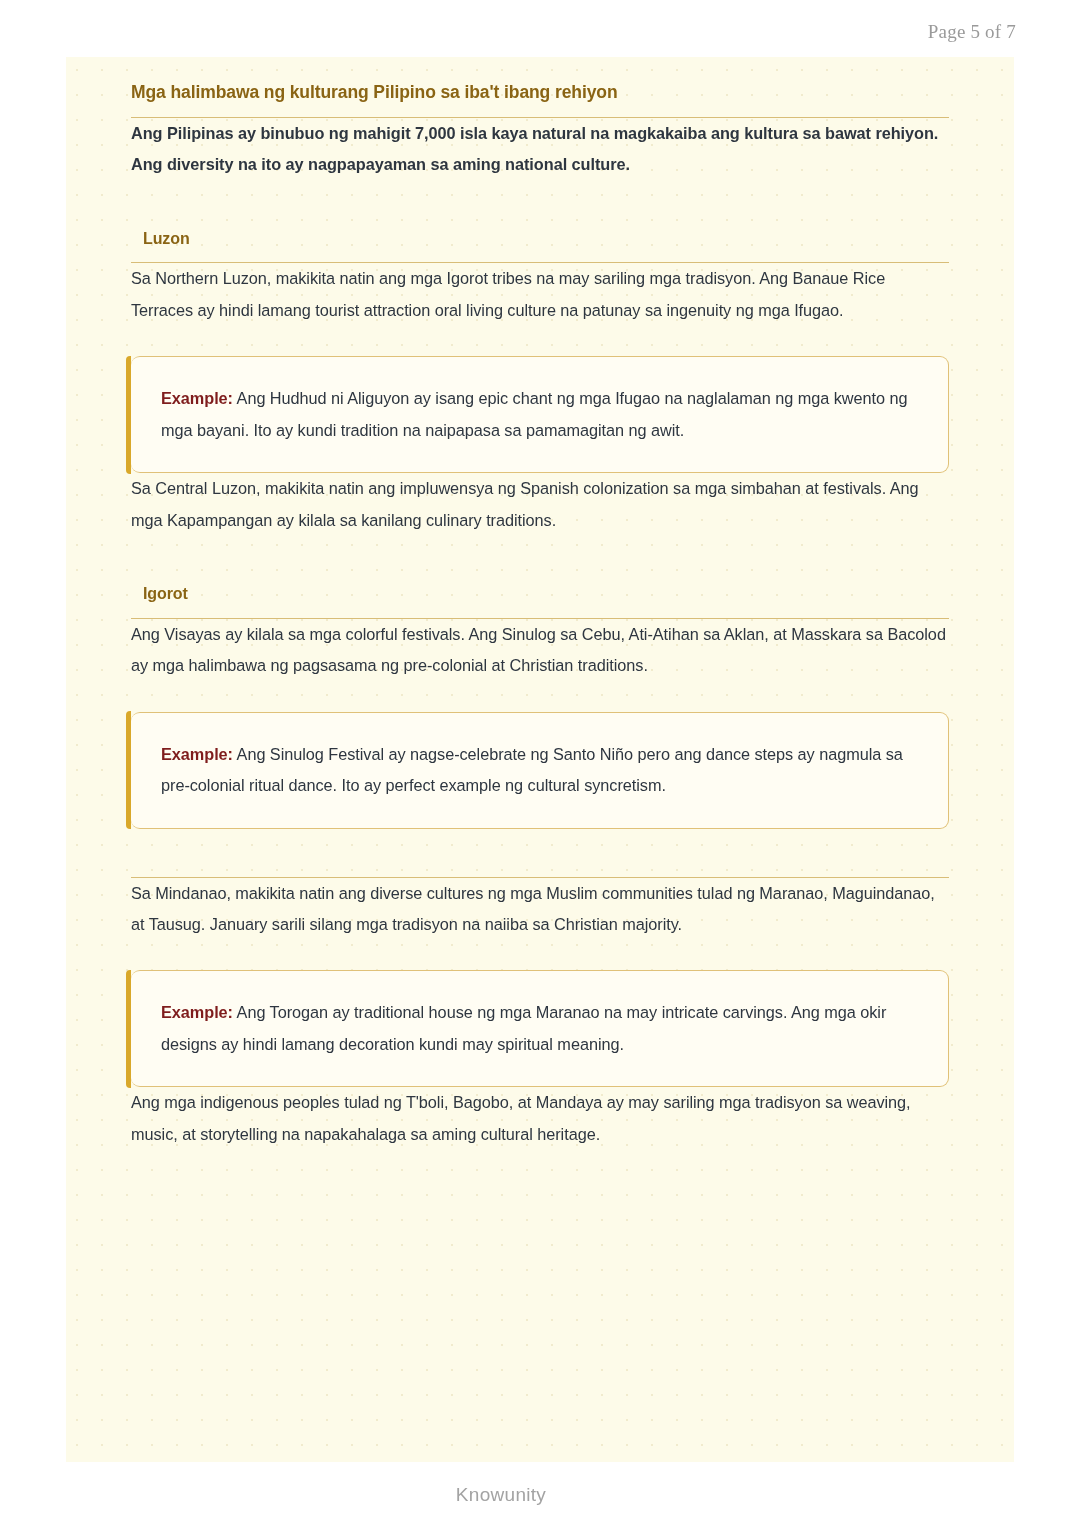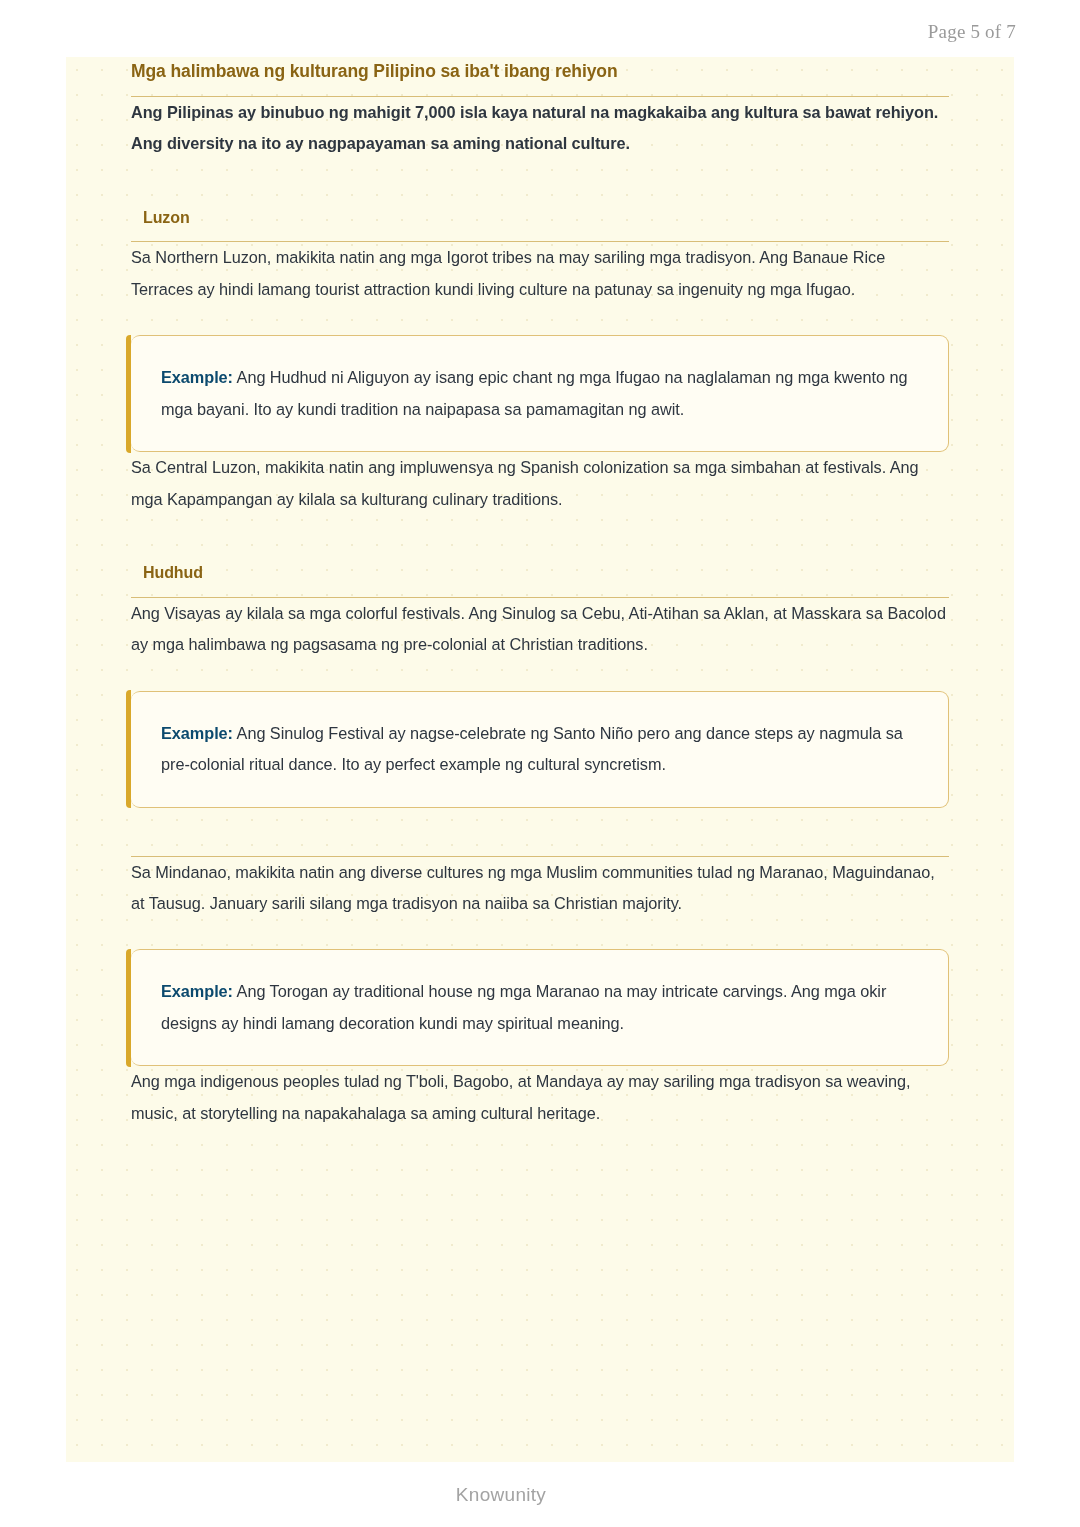"Mga halimbawa ng kulturang Pilipino" .doc-title { padding-top: 3px -> 24px }
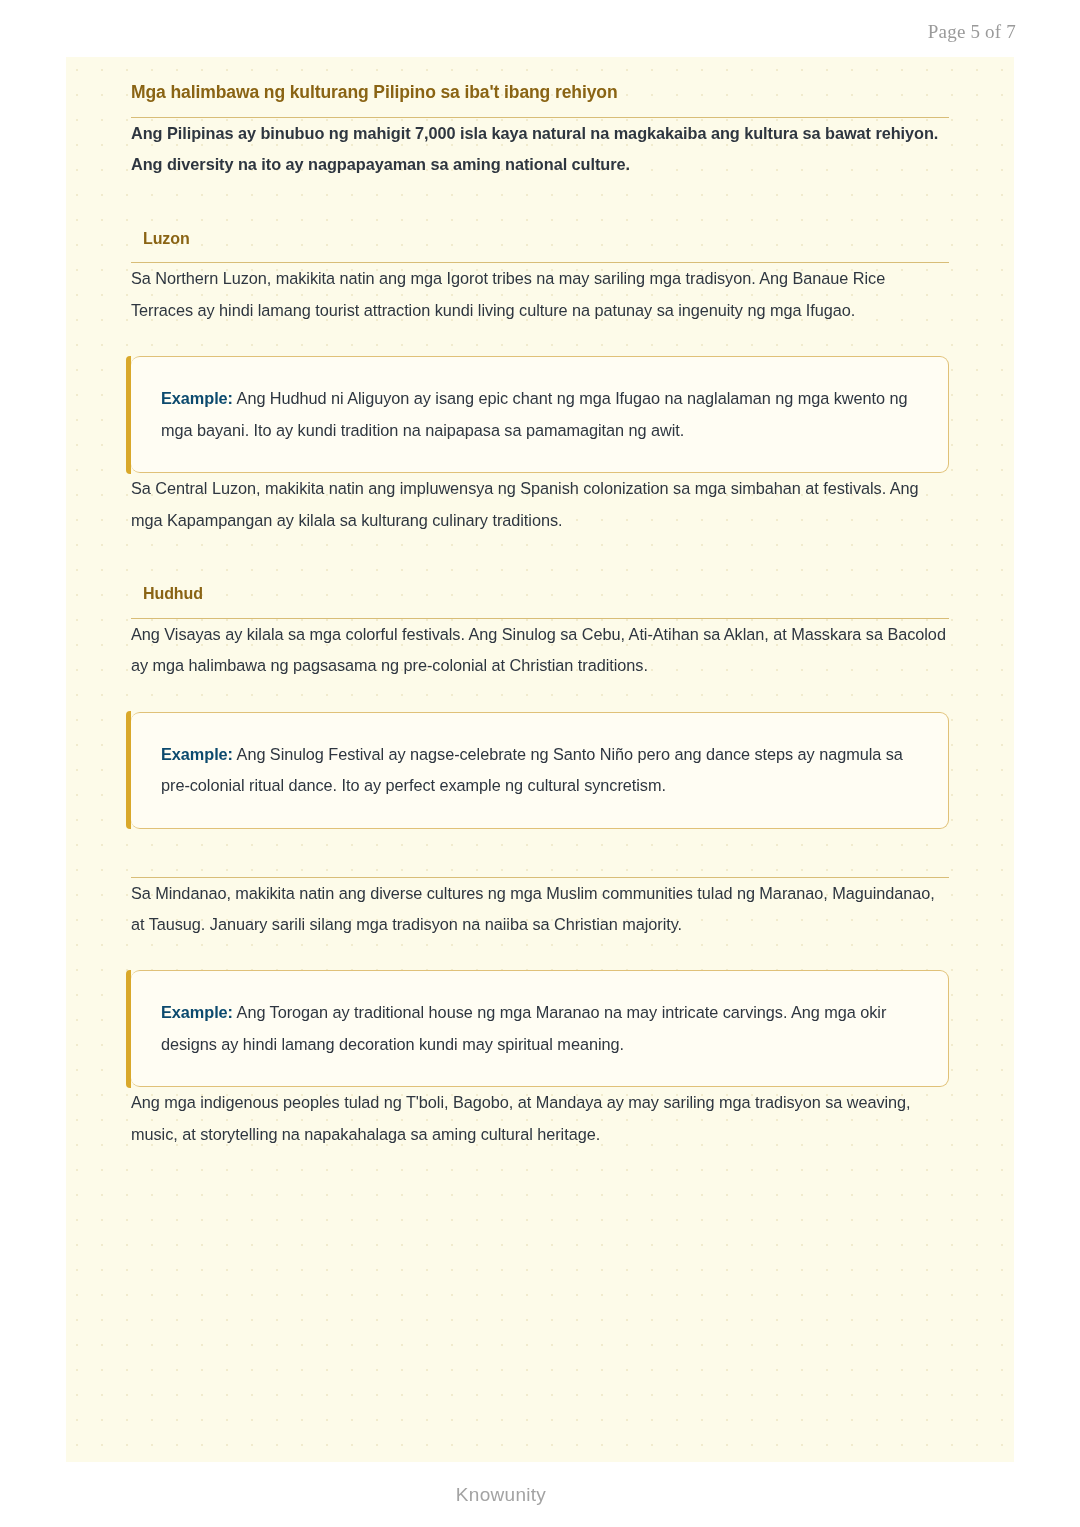"Sa Northern Luzon, makikita natin" p.body { text: kundi -> oral }
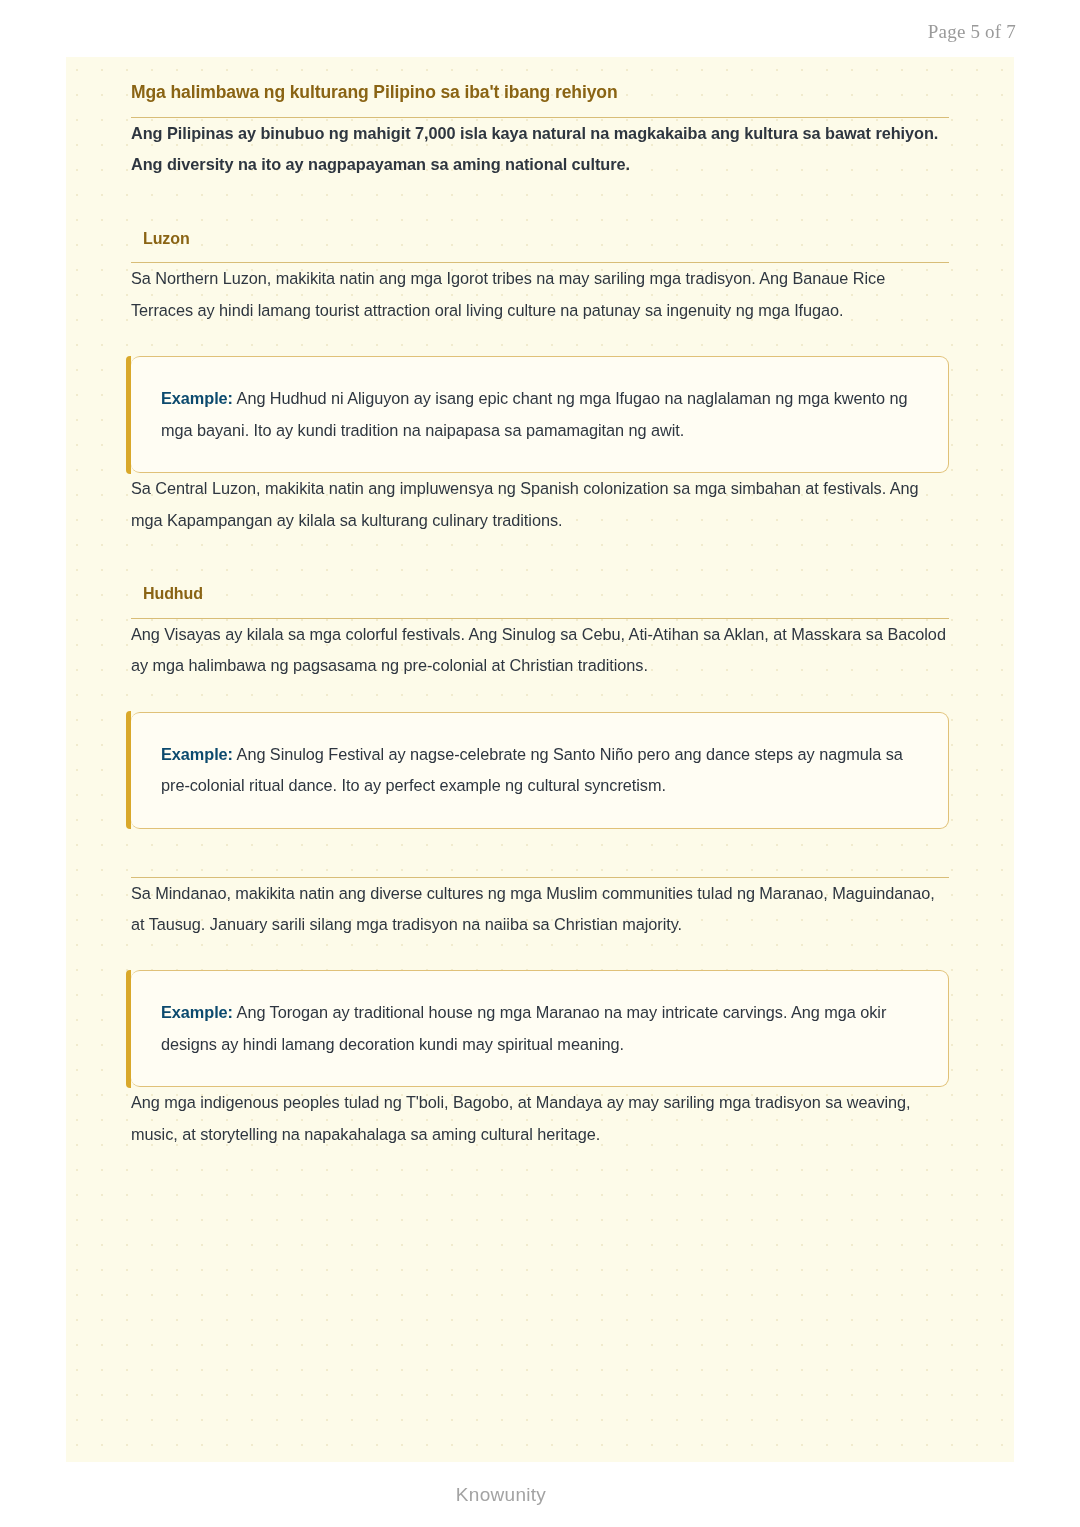"Example:" .callout .lead { color: #0c4a6e -> #7f1d1d }
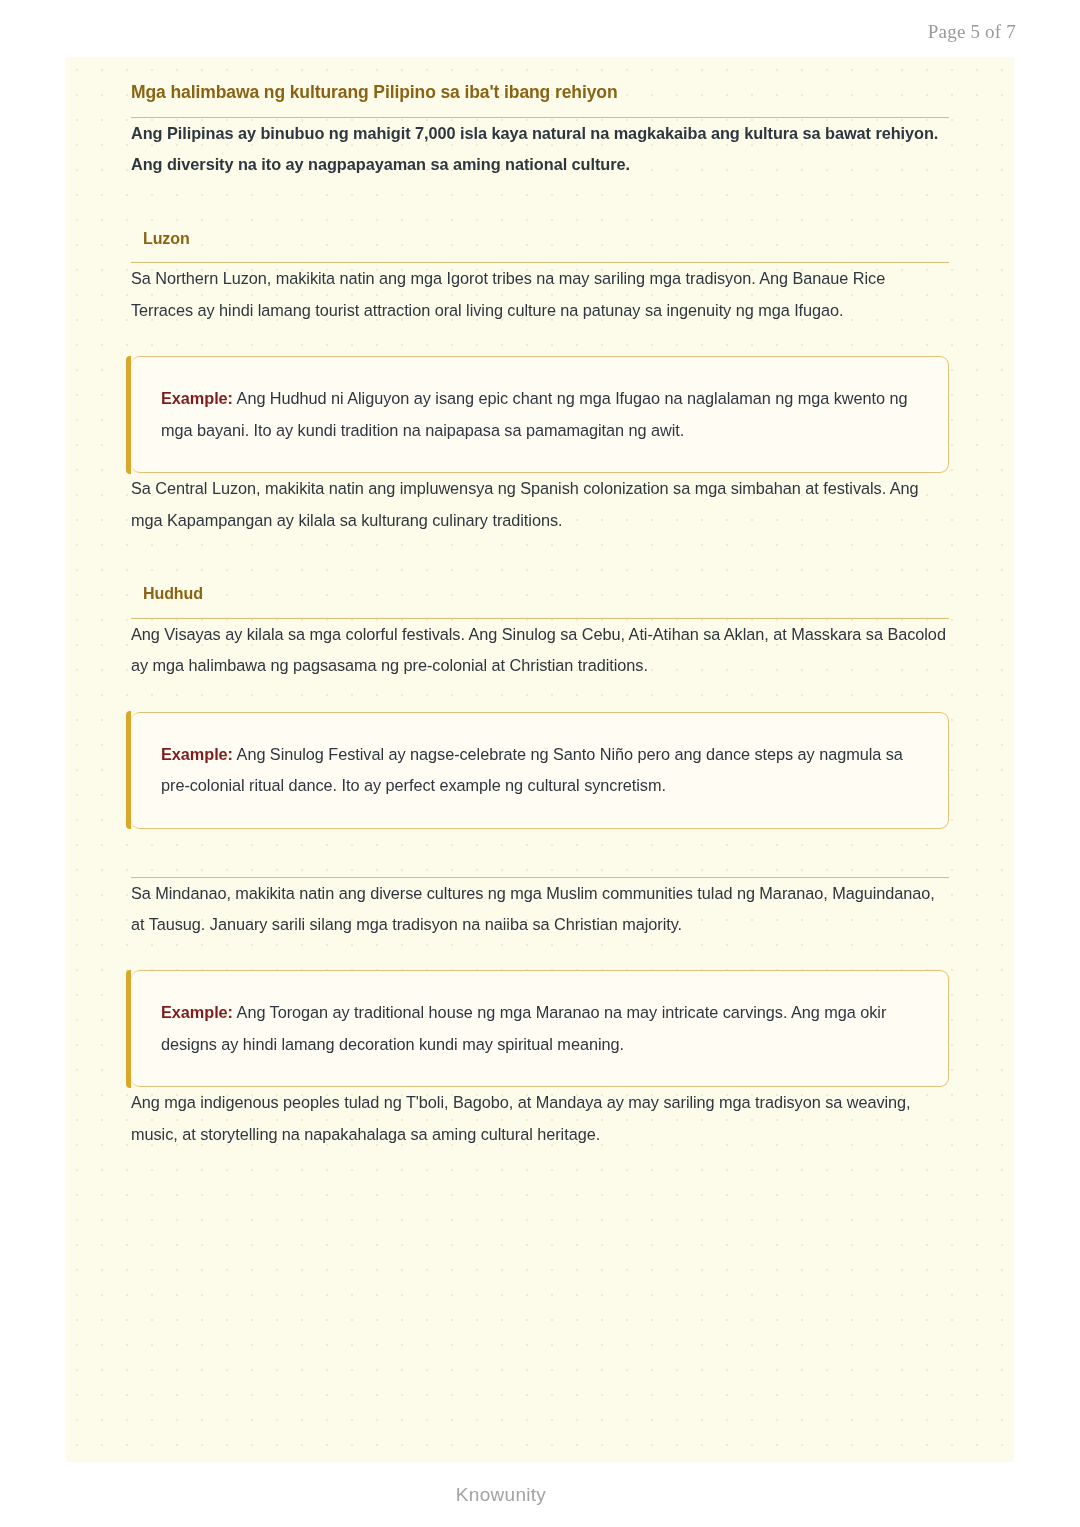"Sa Central Luzon, makikita natin" p.body { text: kulturang -> kanilang }
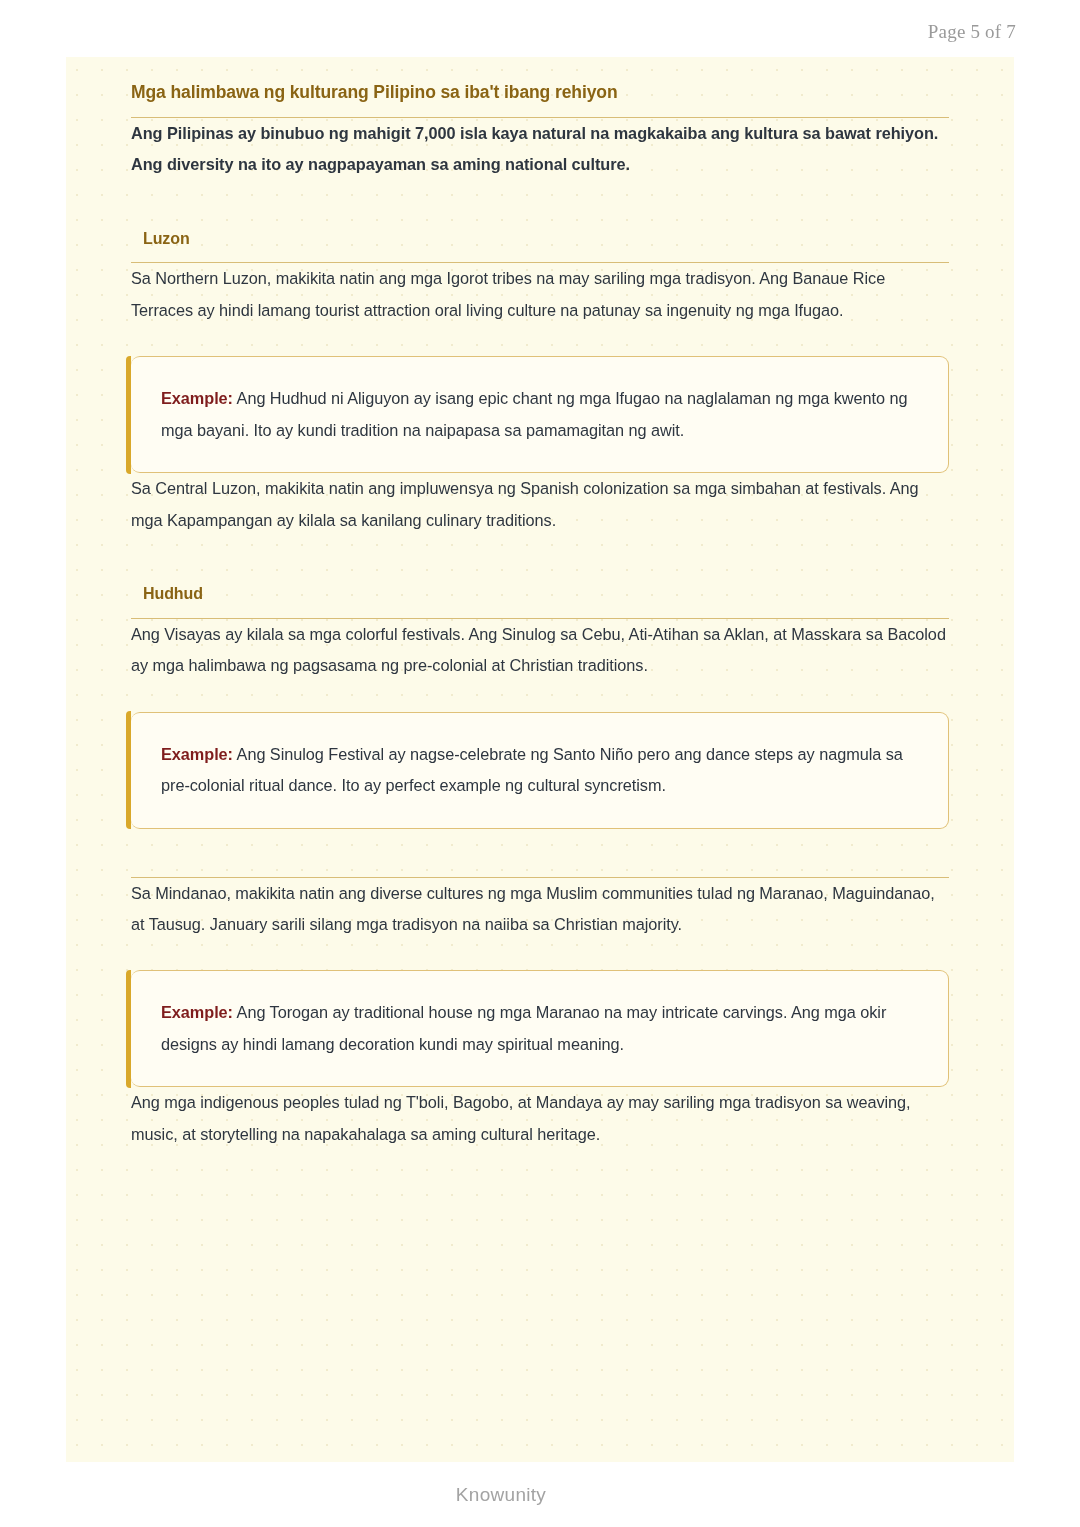"Hudhud" h2.section-title { text: Hudhud -> Igorot }
